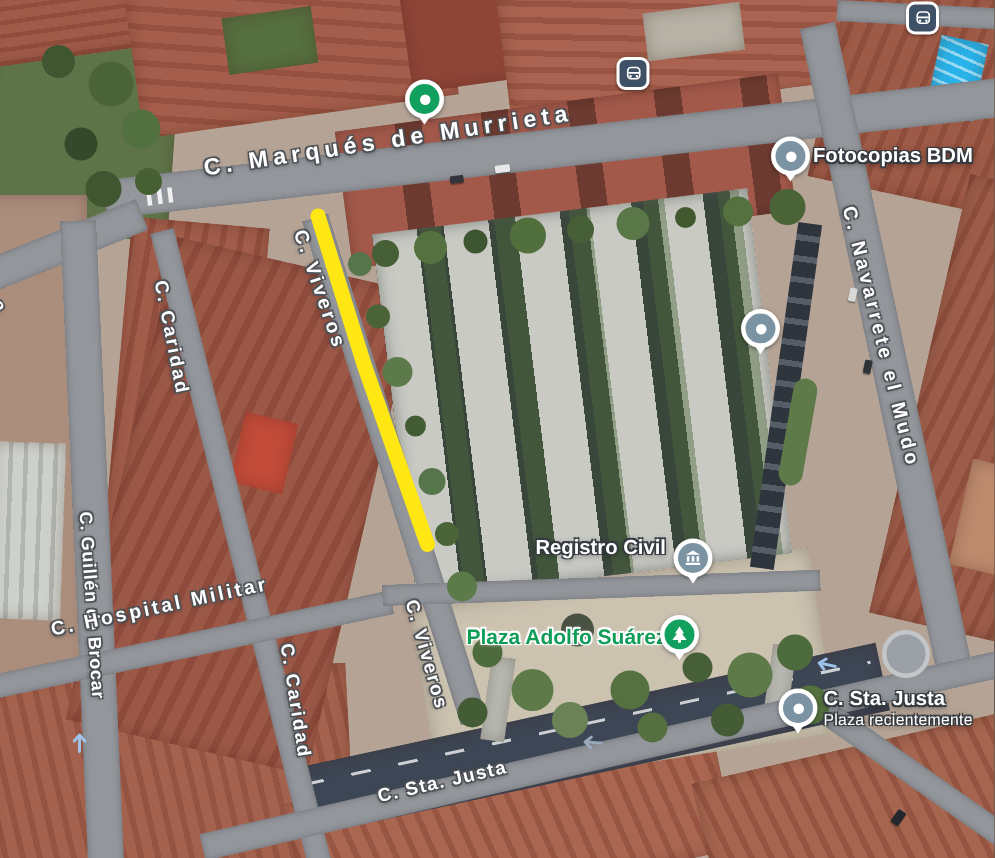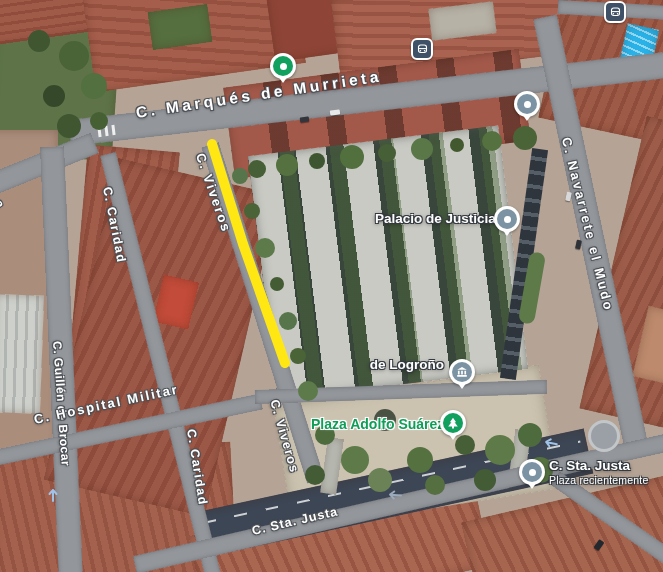"Fotocopias BDM" div.plabel { html: none -> <div>Fotocopias BDM</div> }
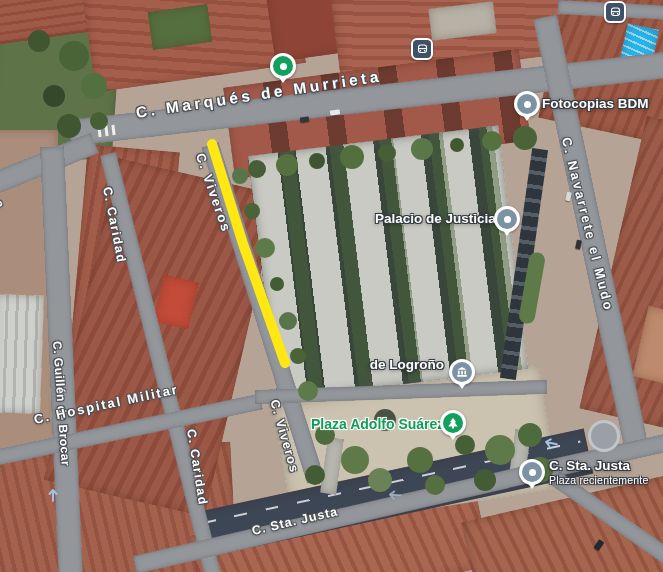"Palacio de Justicia" div.plabel { html: <div>Palacio de Justicia</div> -> none }
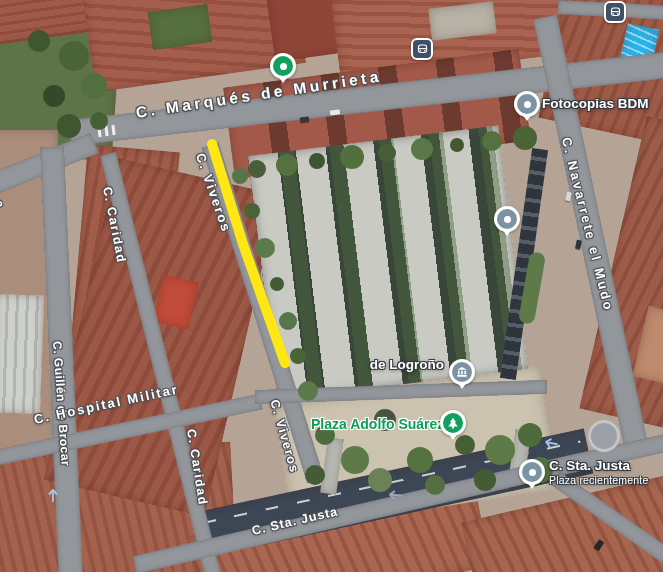"Registro Civil" span { html: none -> <span>Registro Civil</span> }
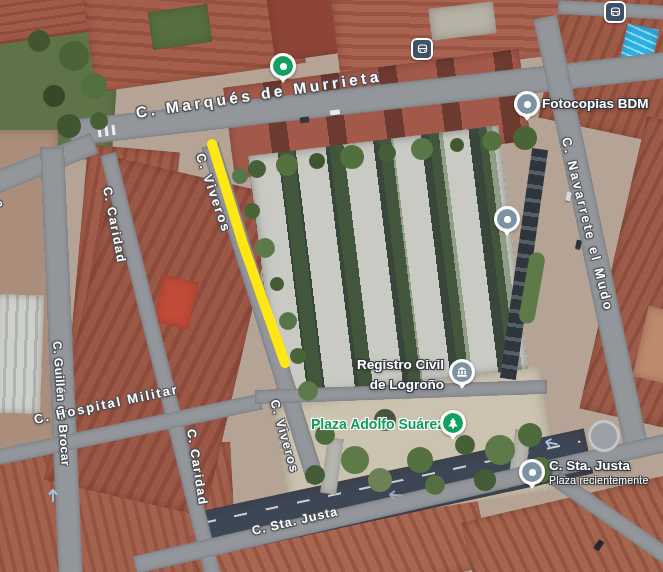"de Logroño" span { html: <span>de Logroño</span> -> none }
